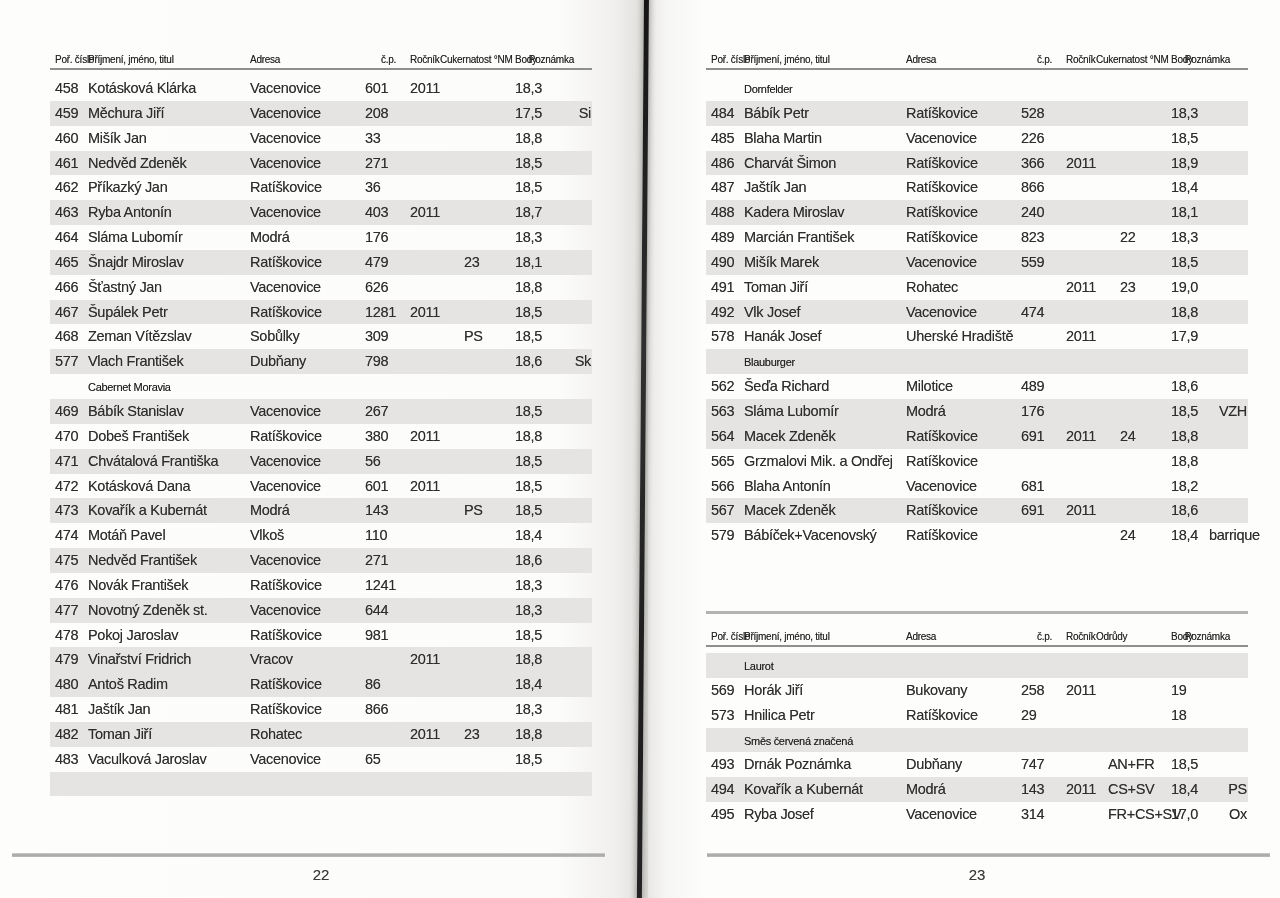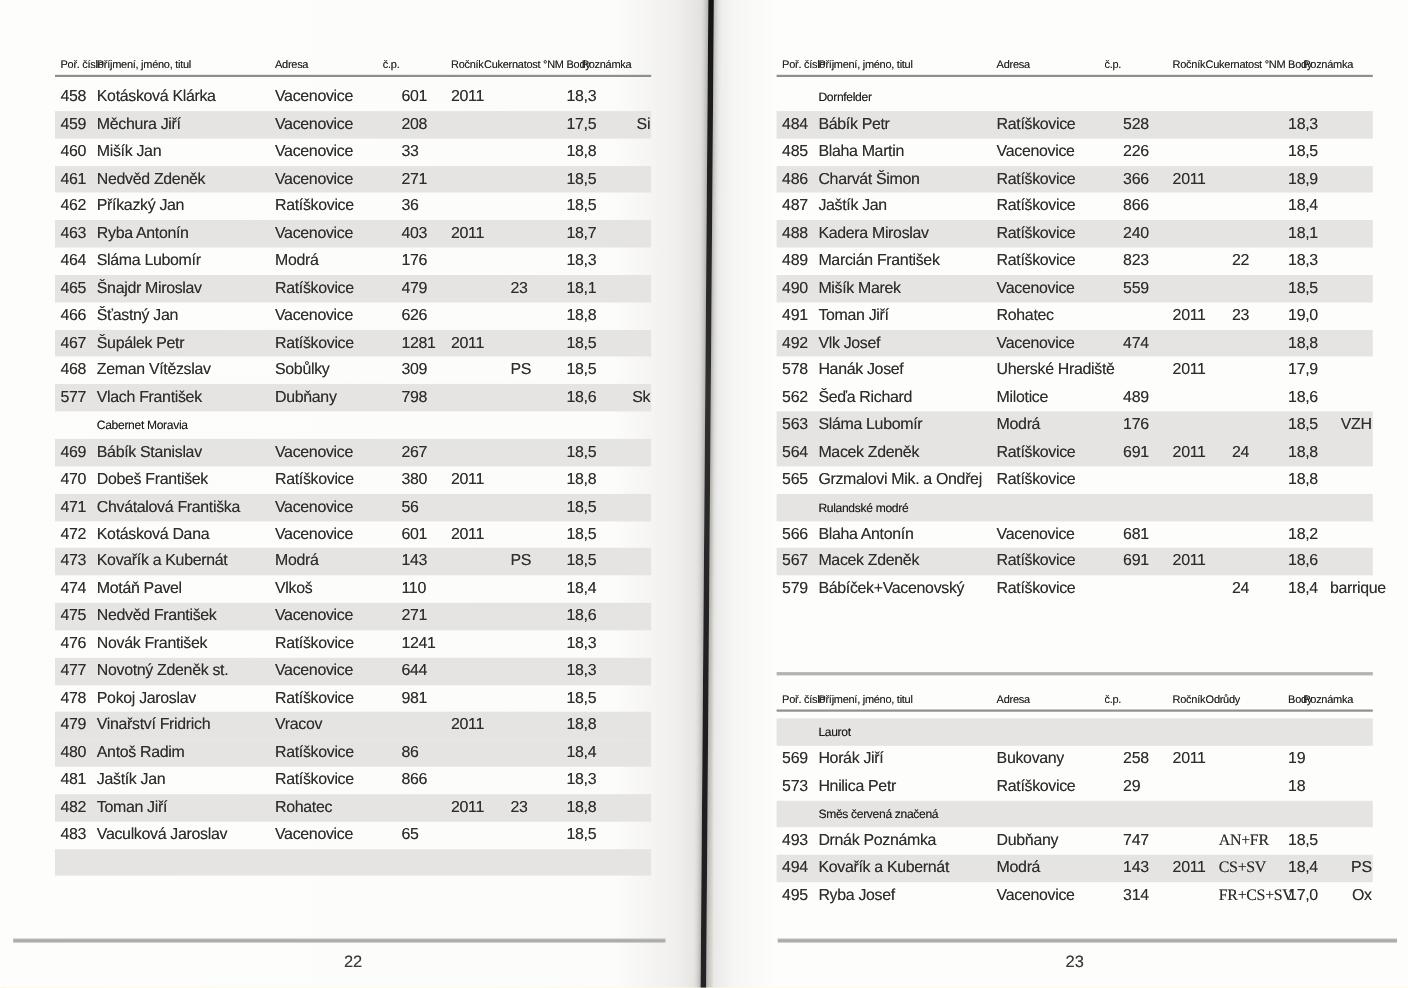"č.p." .h-cp { left: 298px -> 331px }
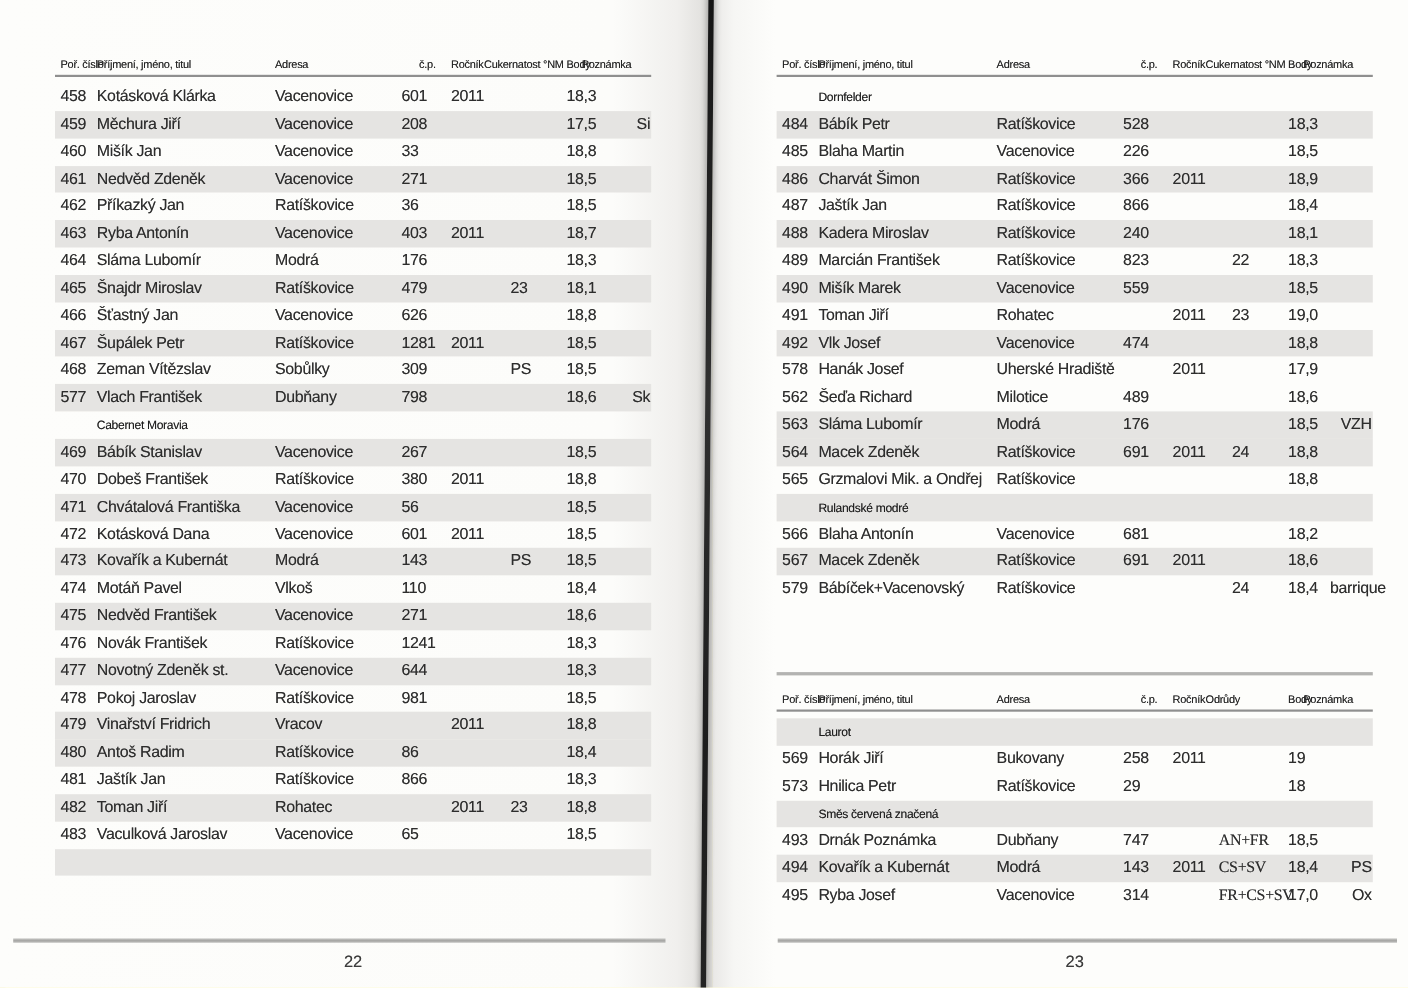"Blauburger" div.trow { html: none -> <div><span>Blauburger</span></div> }
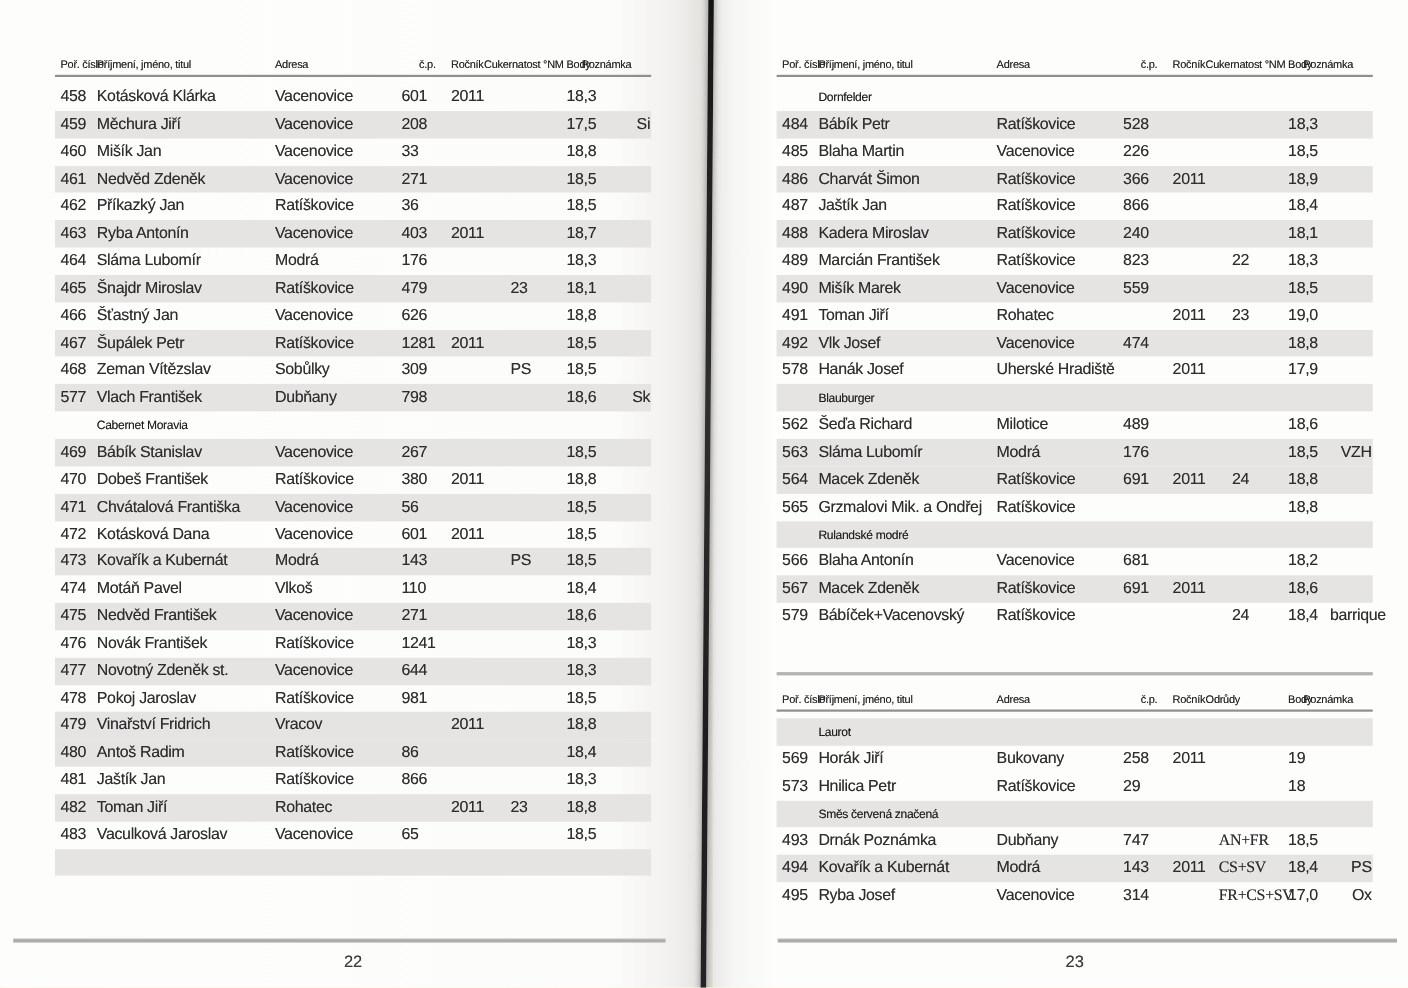"Rulandské modré" div.trow { html: <div><span>Rulandské modré</span></div> -> none }
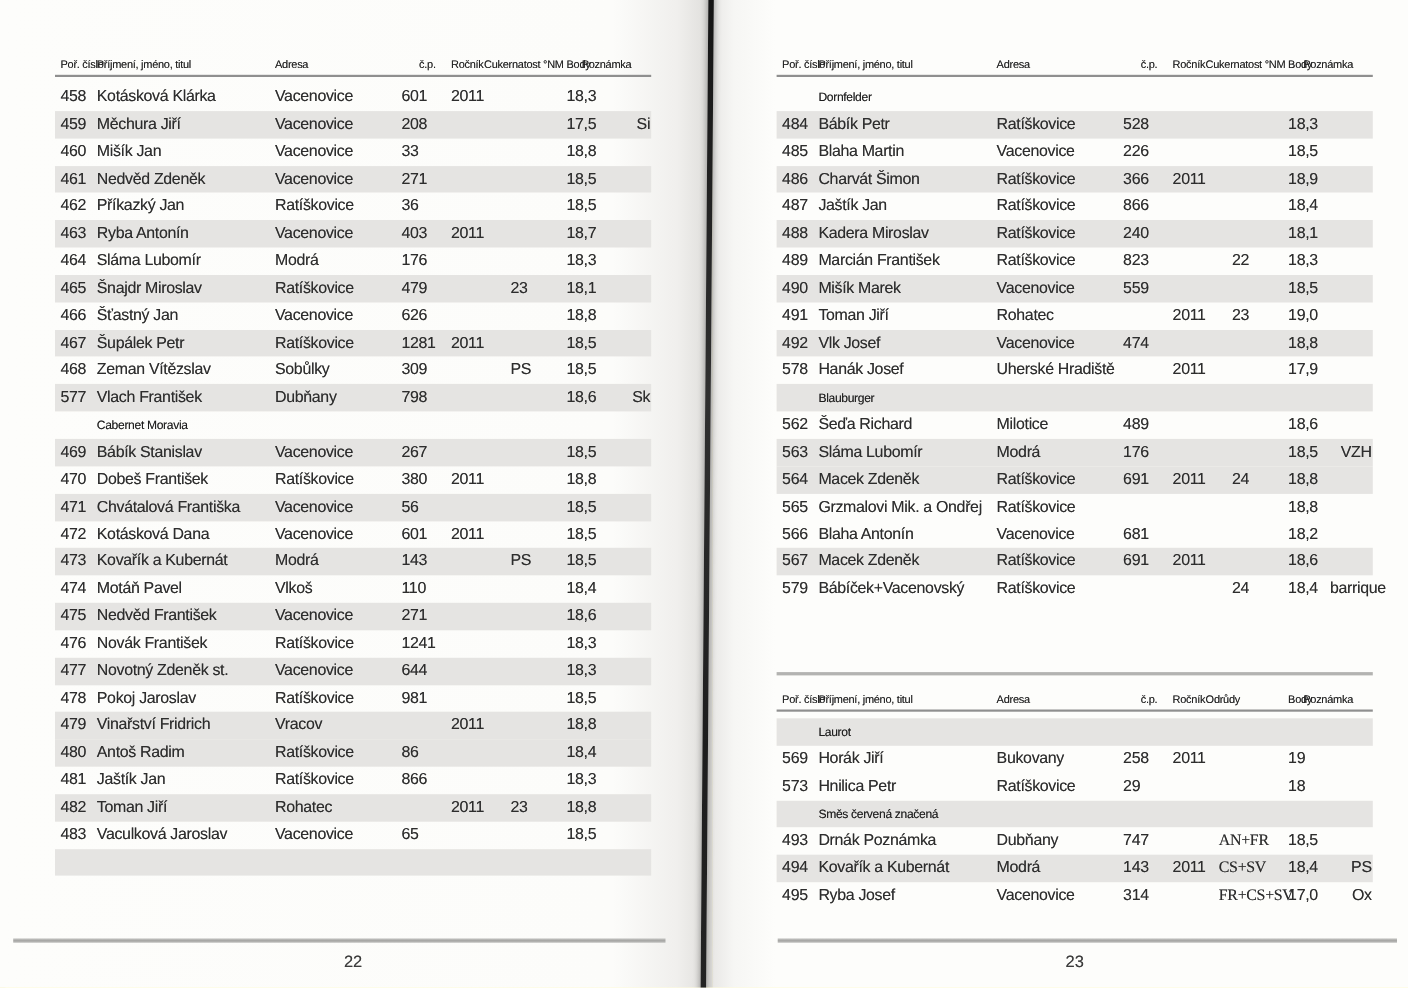"AN+FR" .t2 .c-c6 { font-family: Liberation Serif, serif -> none }
